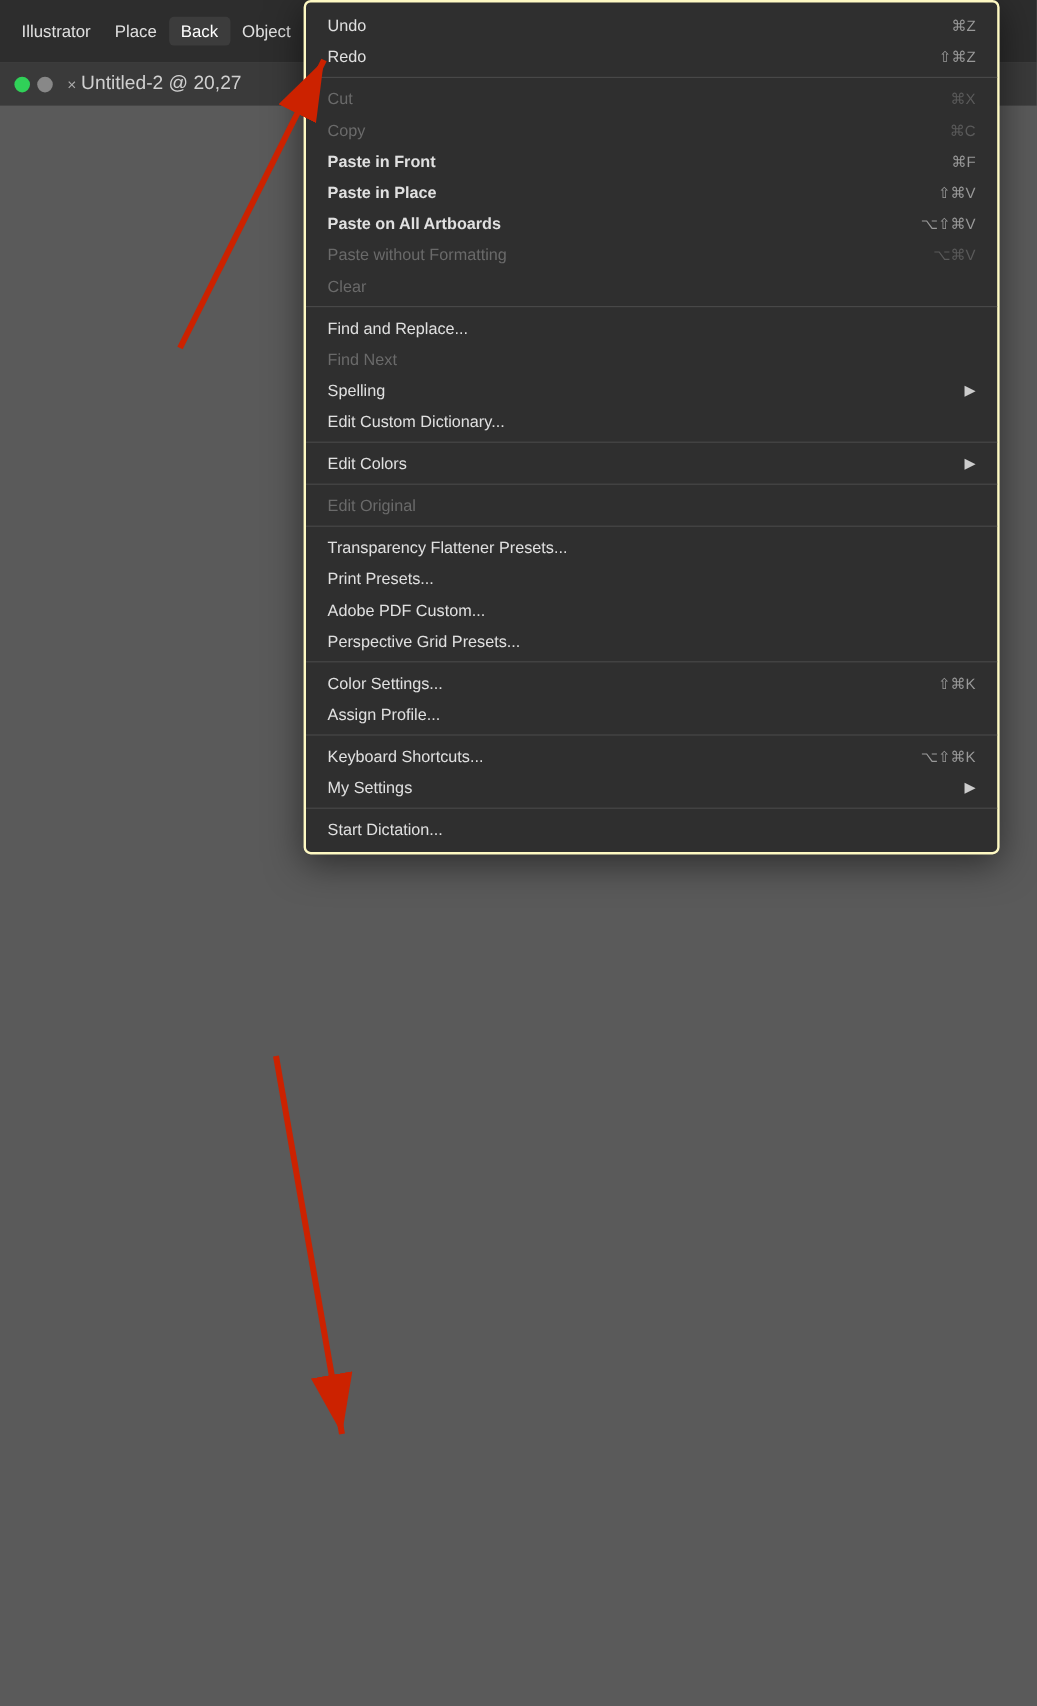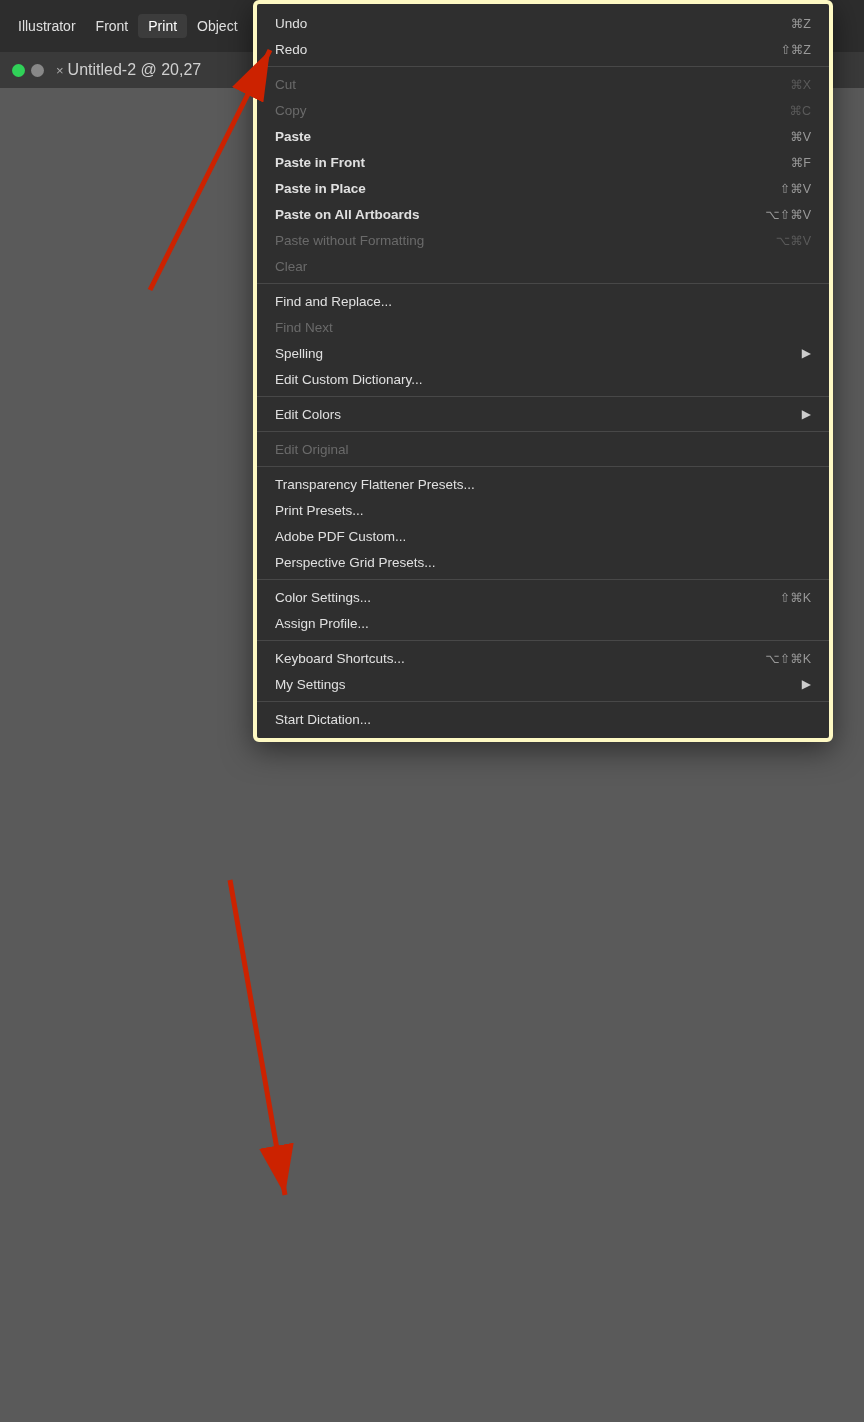"Front" div.menubar-item { text: Front -> Place }
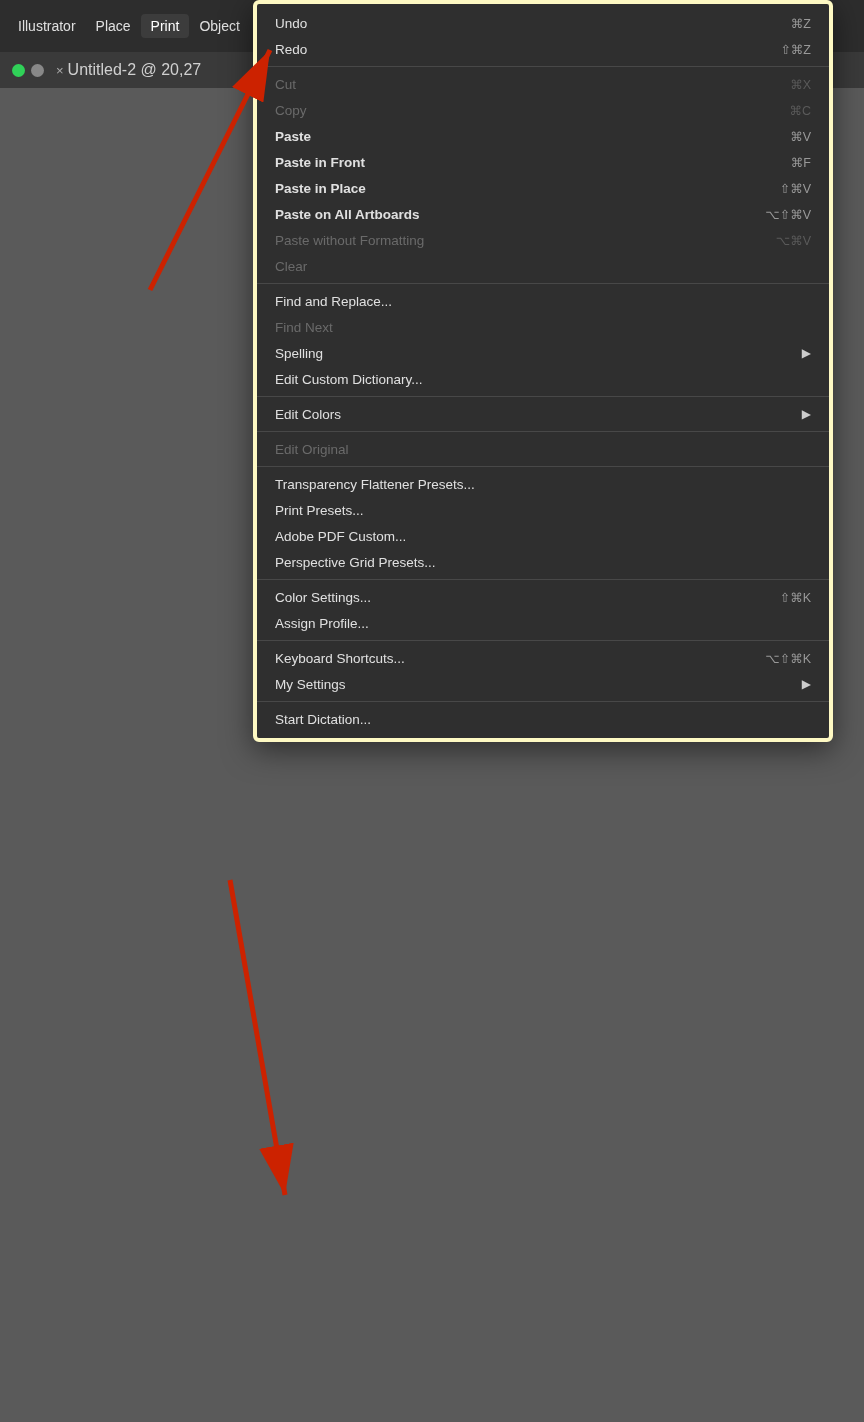"Print" div.menubar-item { text: Print -> Back }
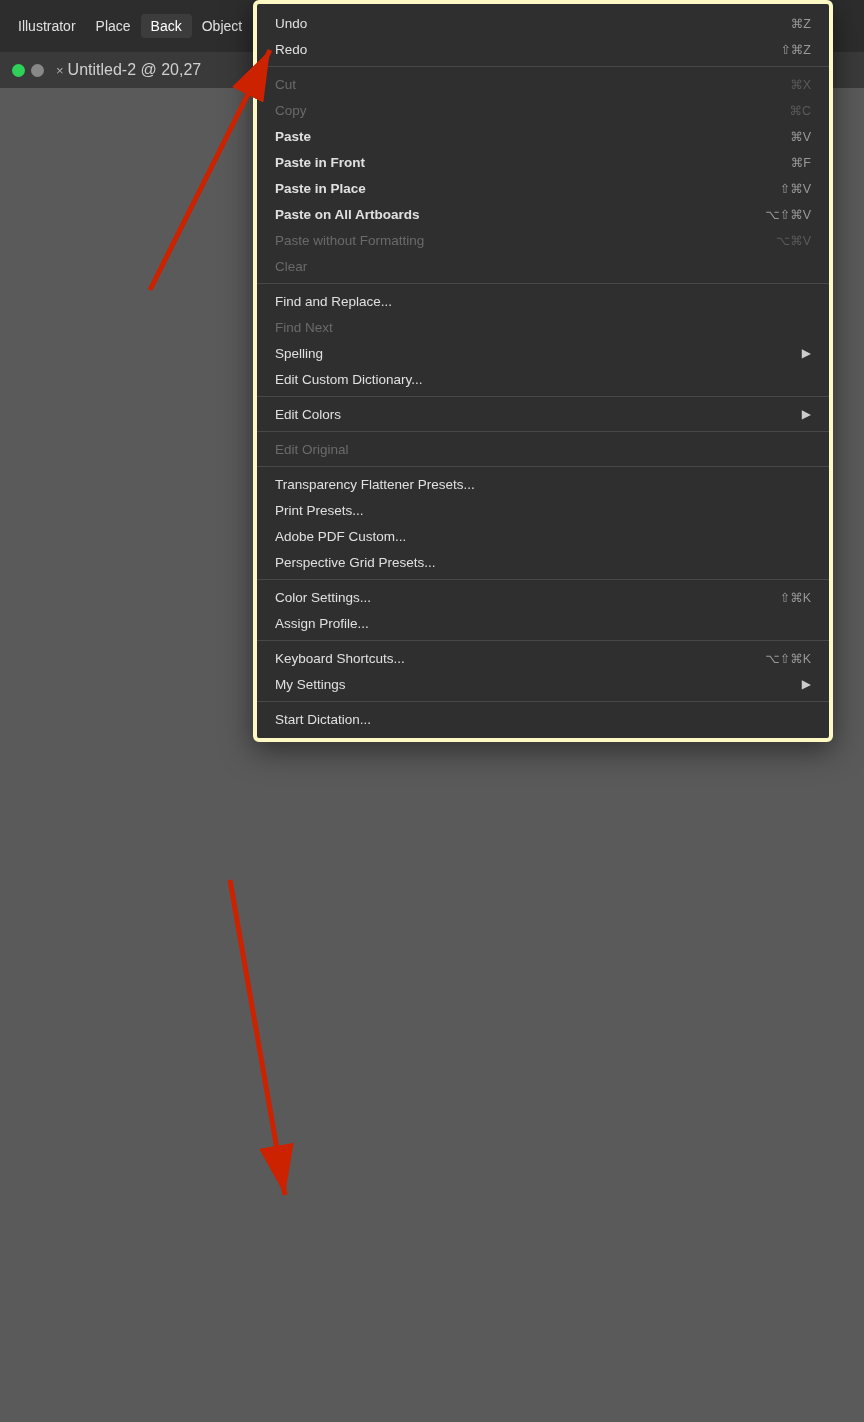"Undo" .dropdown-menu { border: 4px solid #fef9c3 -> 2px solid #fef9c3 }
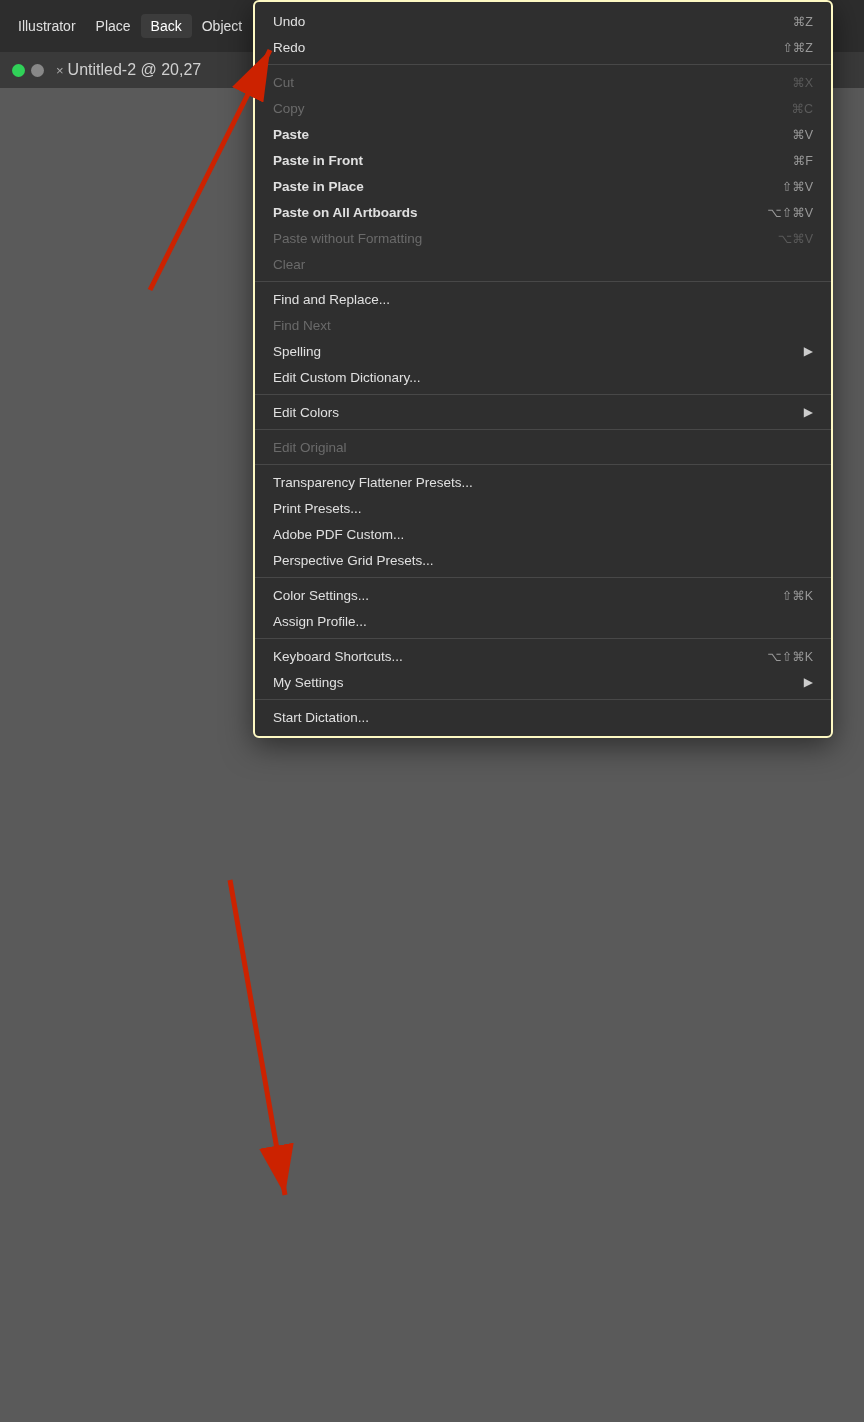"Paste" div.menu-item { html: <div> <span>Paste</span> <span>⌘V</span> </div> -> none }
